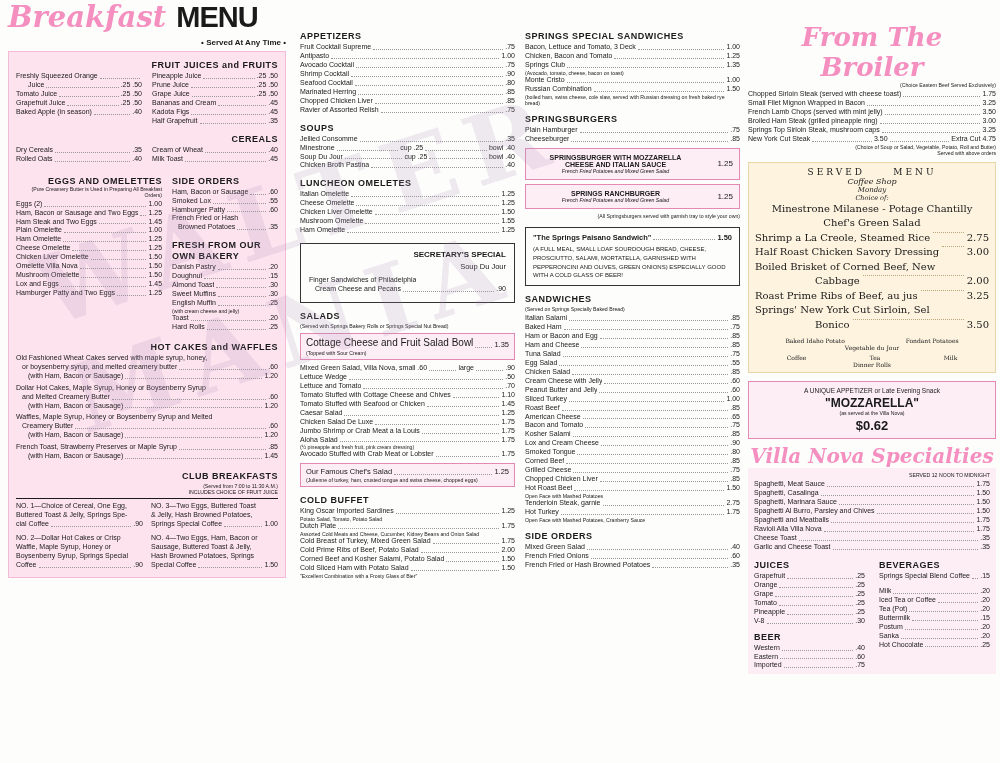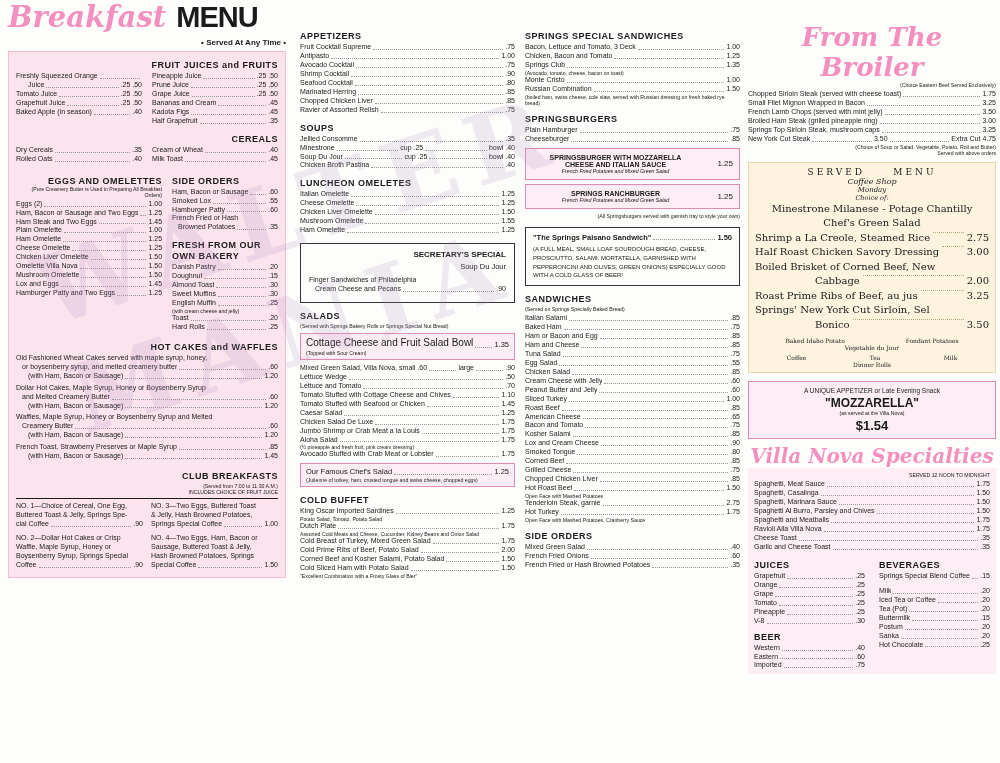"$1.54" div { text: $1.54 -> $0.62 }
